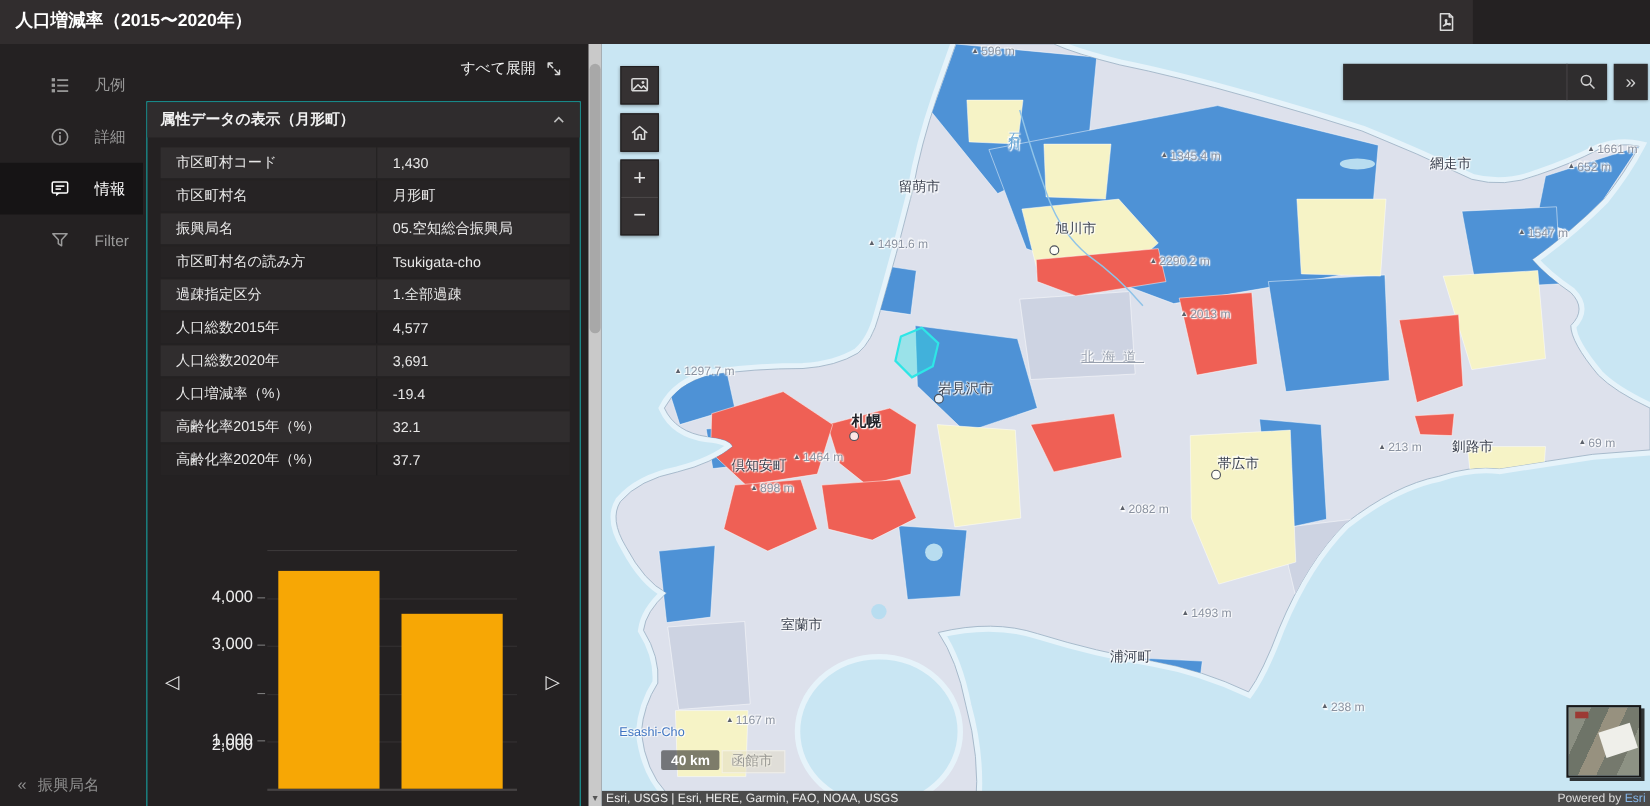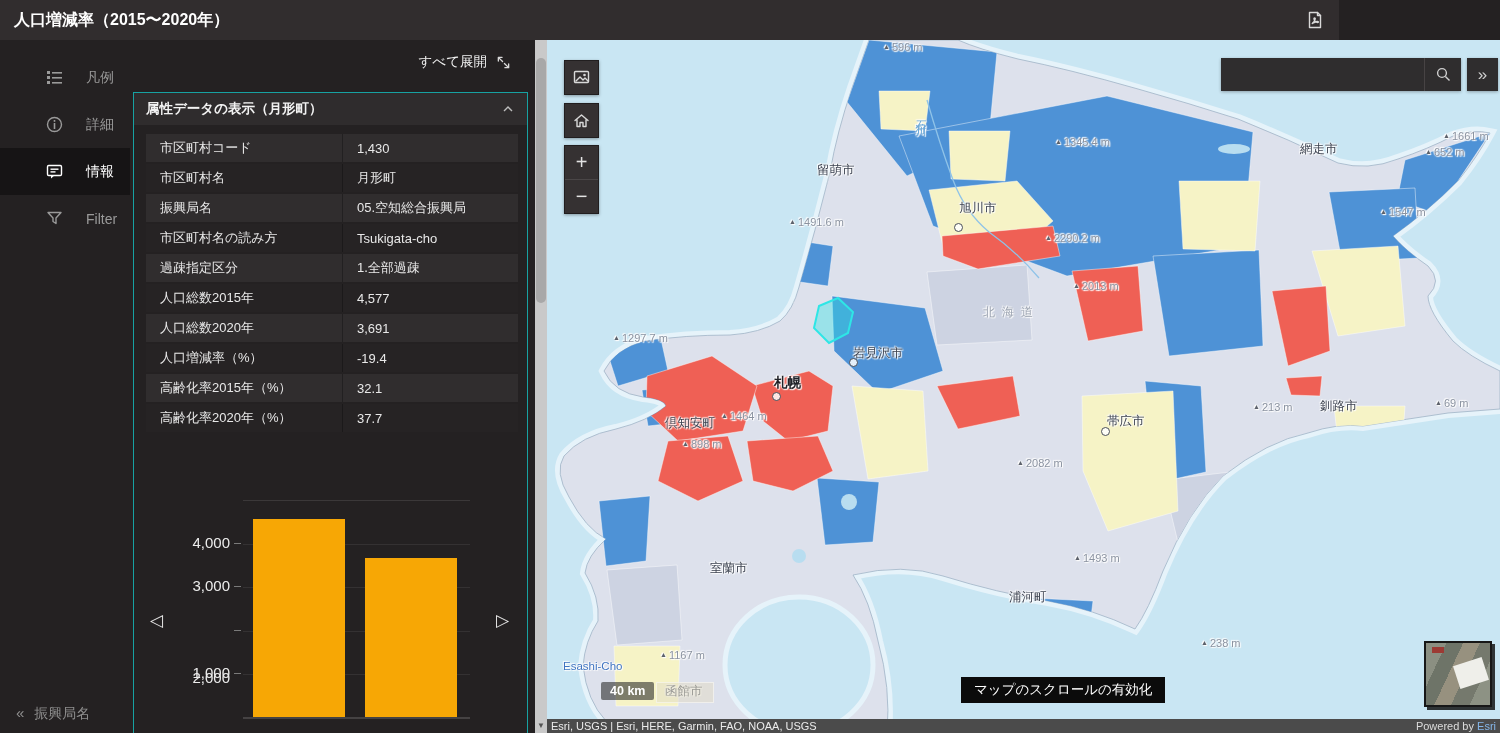"北海道" span.mlabel { text-decoration: none -> underline; top: 264px -> 276px }
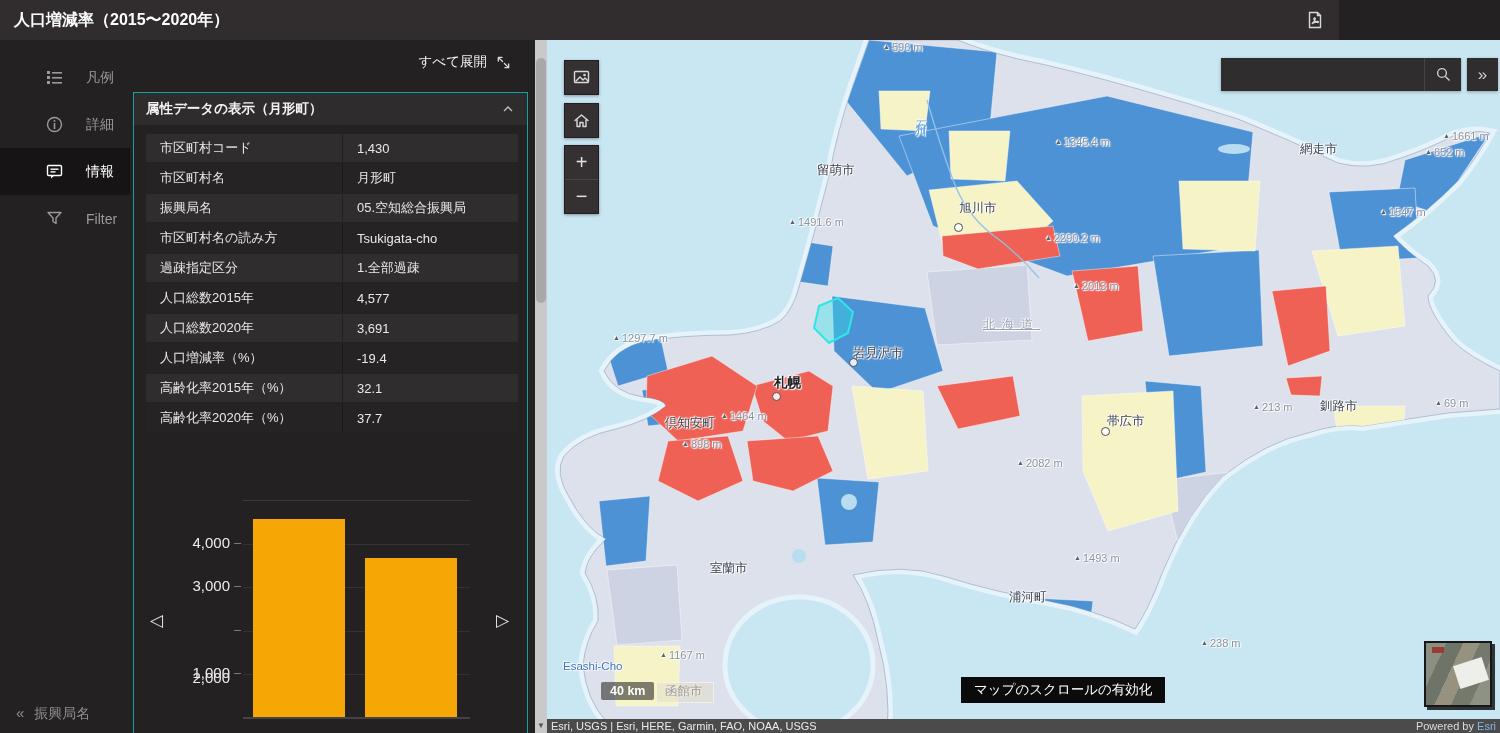"マップのスクロールの有効化" div.scrollbtn { html: <div>マップのスクロールの有効化</div> -> none }
